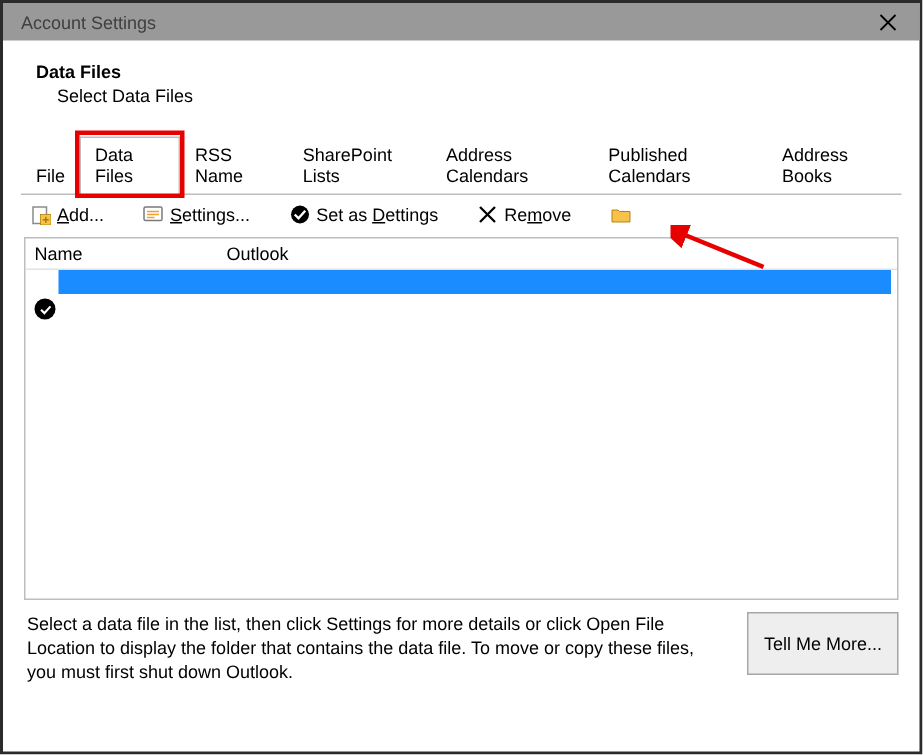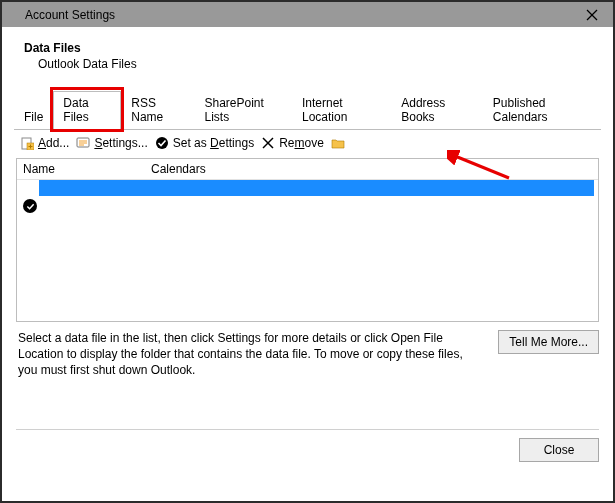"Account Settings" .titlebar { color: #000000 -> #404040; padding: 0 0 0 23px -> 0 0 0 12px }
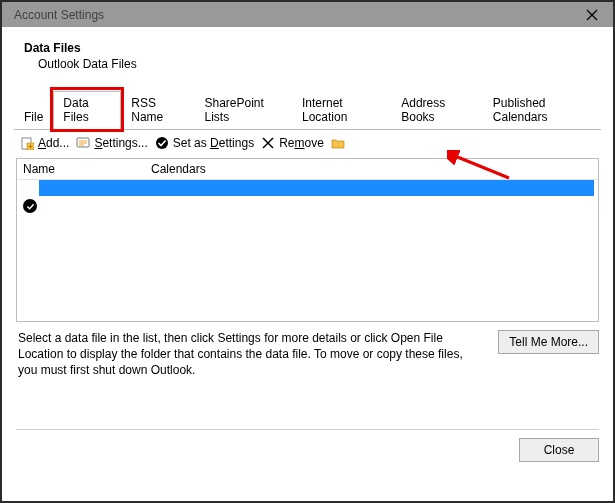"Outlook Data Files" div.h2 { text: Outlook -> Select }
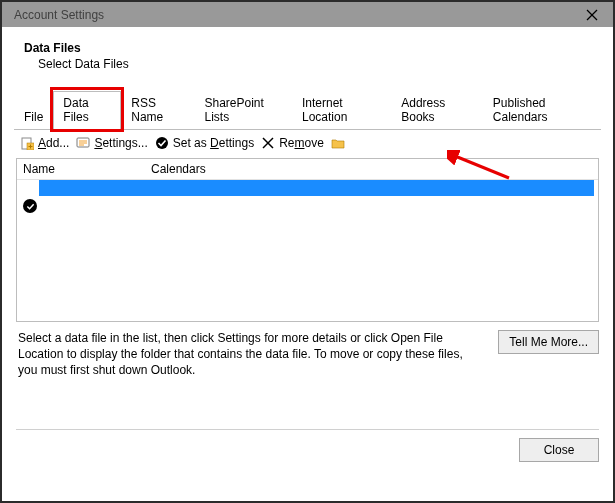"Internet Location" div.tab { text: Internet Location -> Address Calendars }
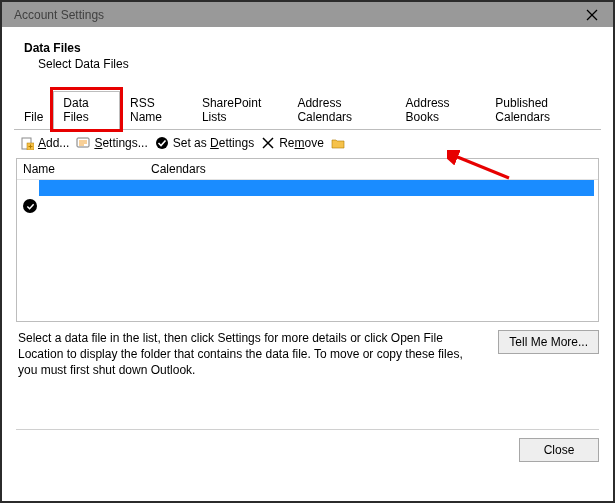"Address Books" div.tab { order: before "Published Calendars" -> after "Published Calendars" }
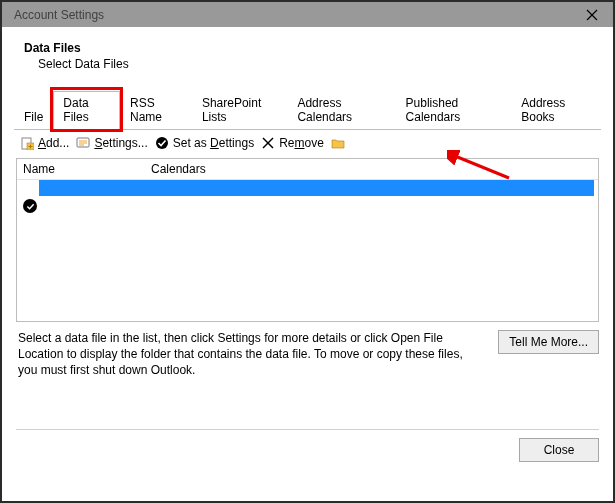"Add..." .toolbar { gap: 7px -> 26px }
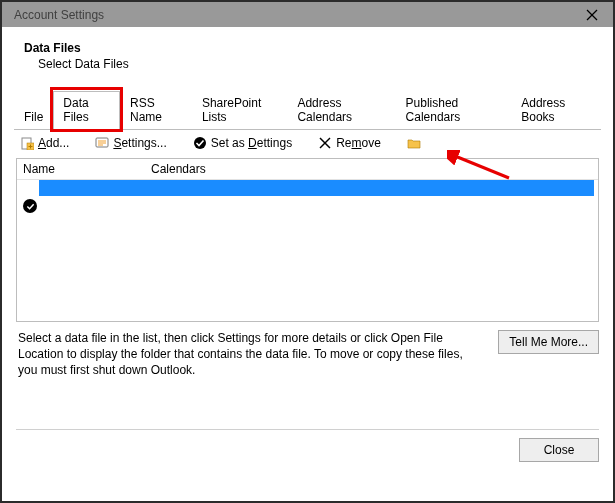"Name" .list-frame { height: 164px -> 242px }
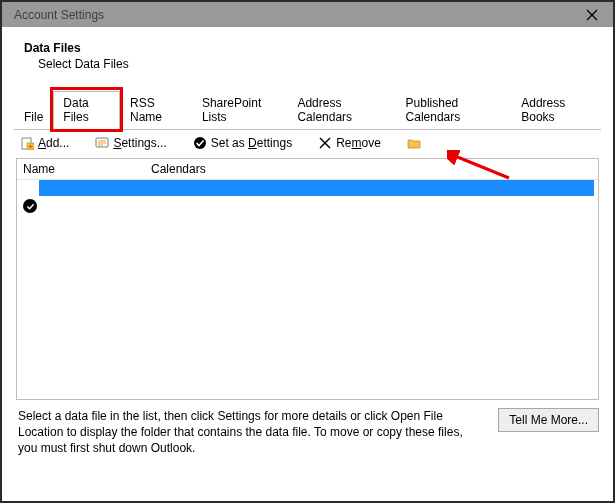"Calendars" div.col-loc { text: Calendars -> Outlook }
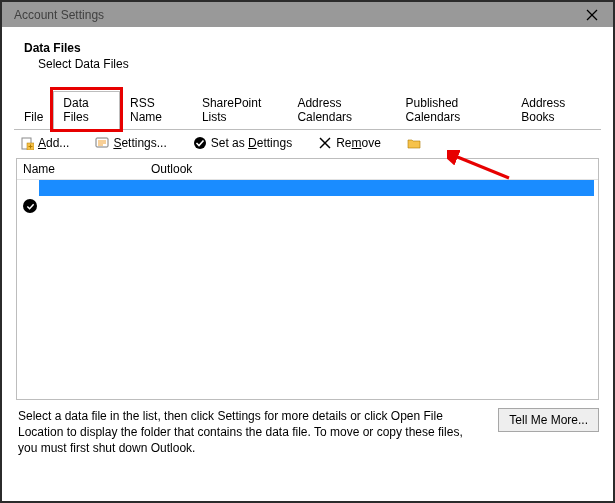"Tell Me More..." .btn { height: 24px -> 42px }
